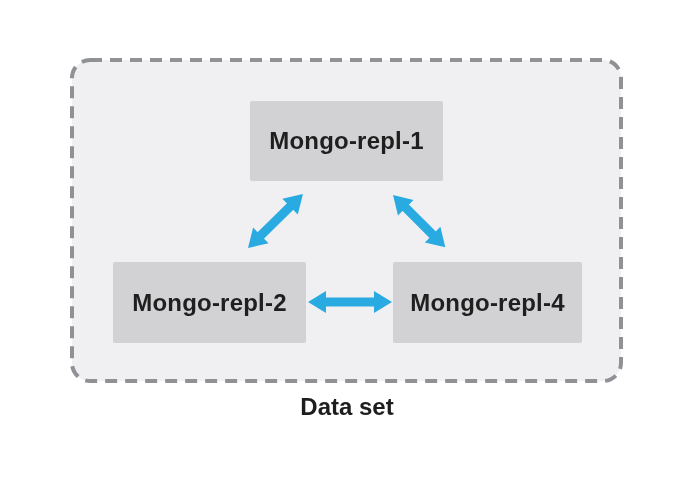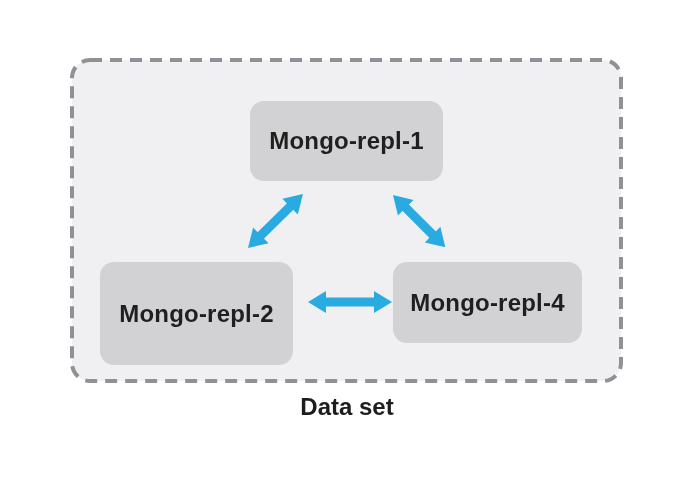"Mongo-repl-1" .node { border-radius: 14px -> 2px }
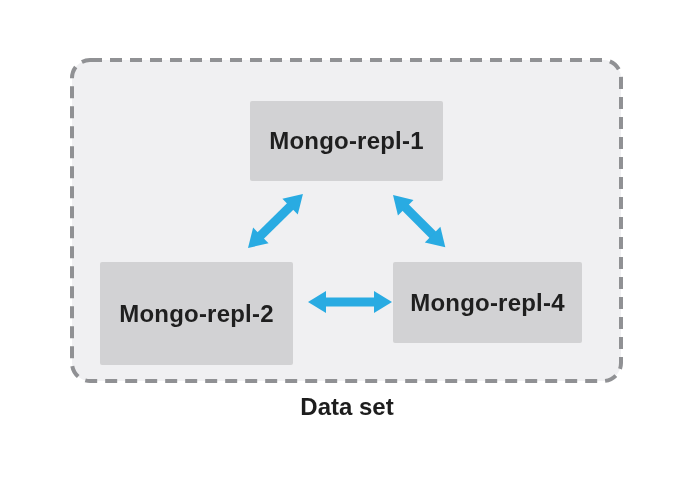"Mongo-repl-2" .node-2 { height: 103px -> 81px; left: 100px -> 113px }
